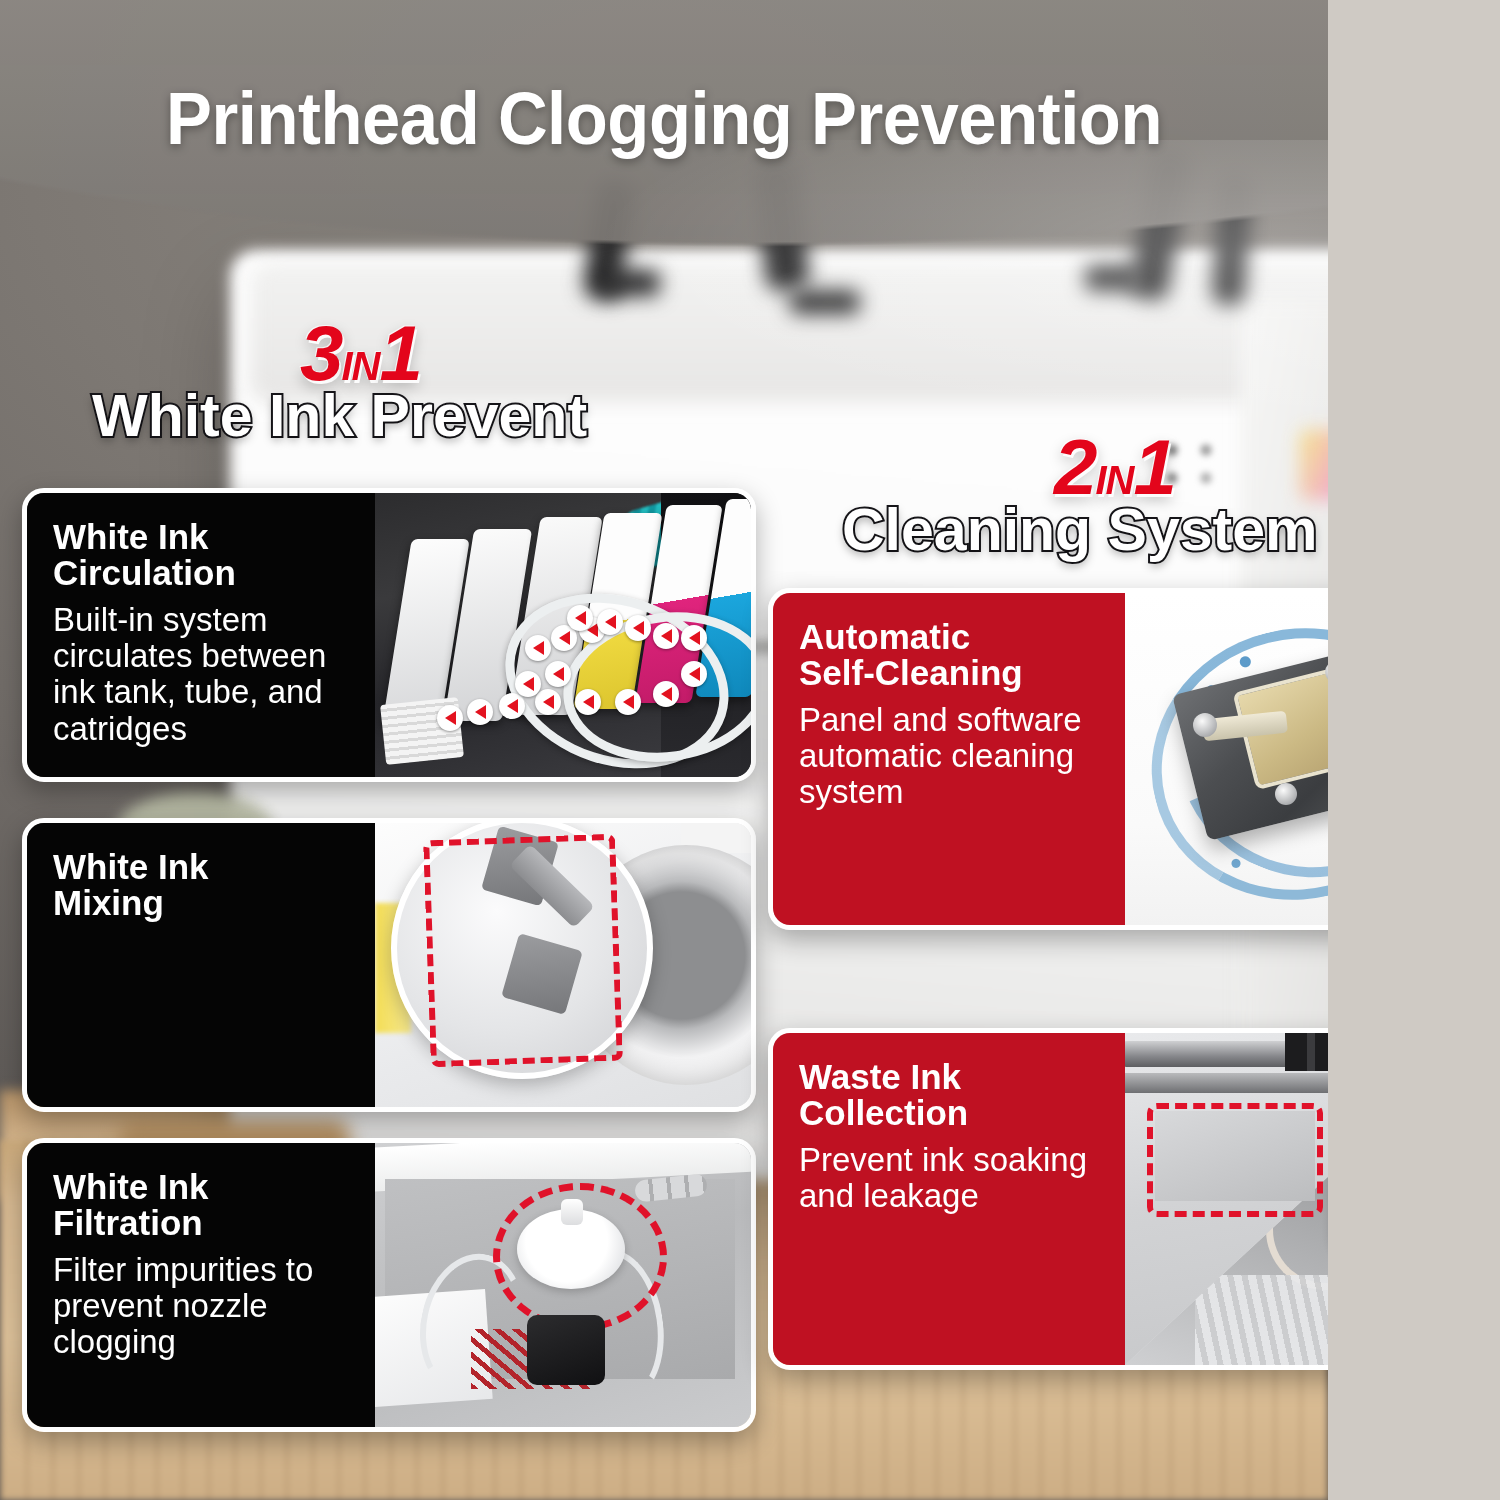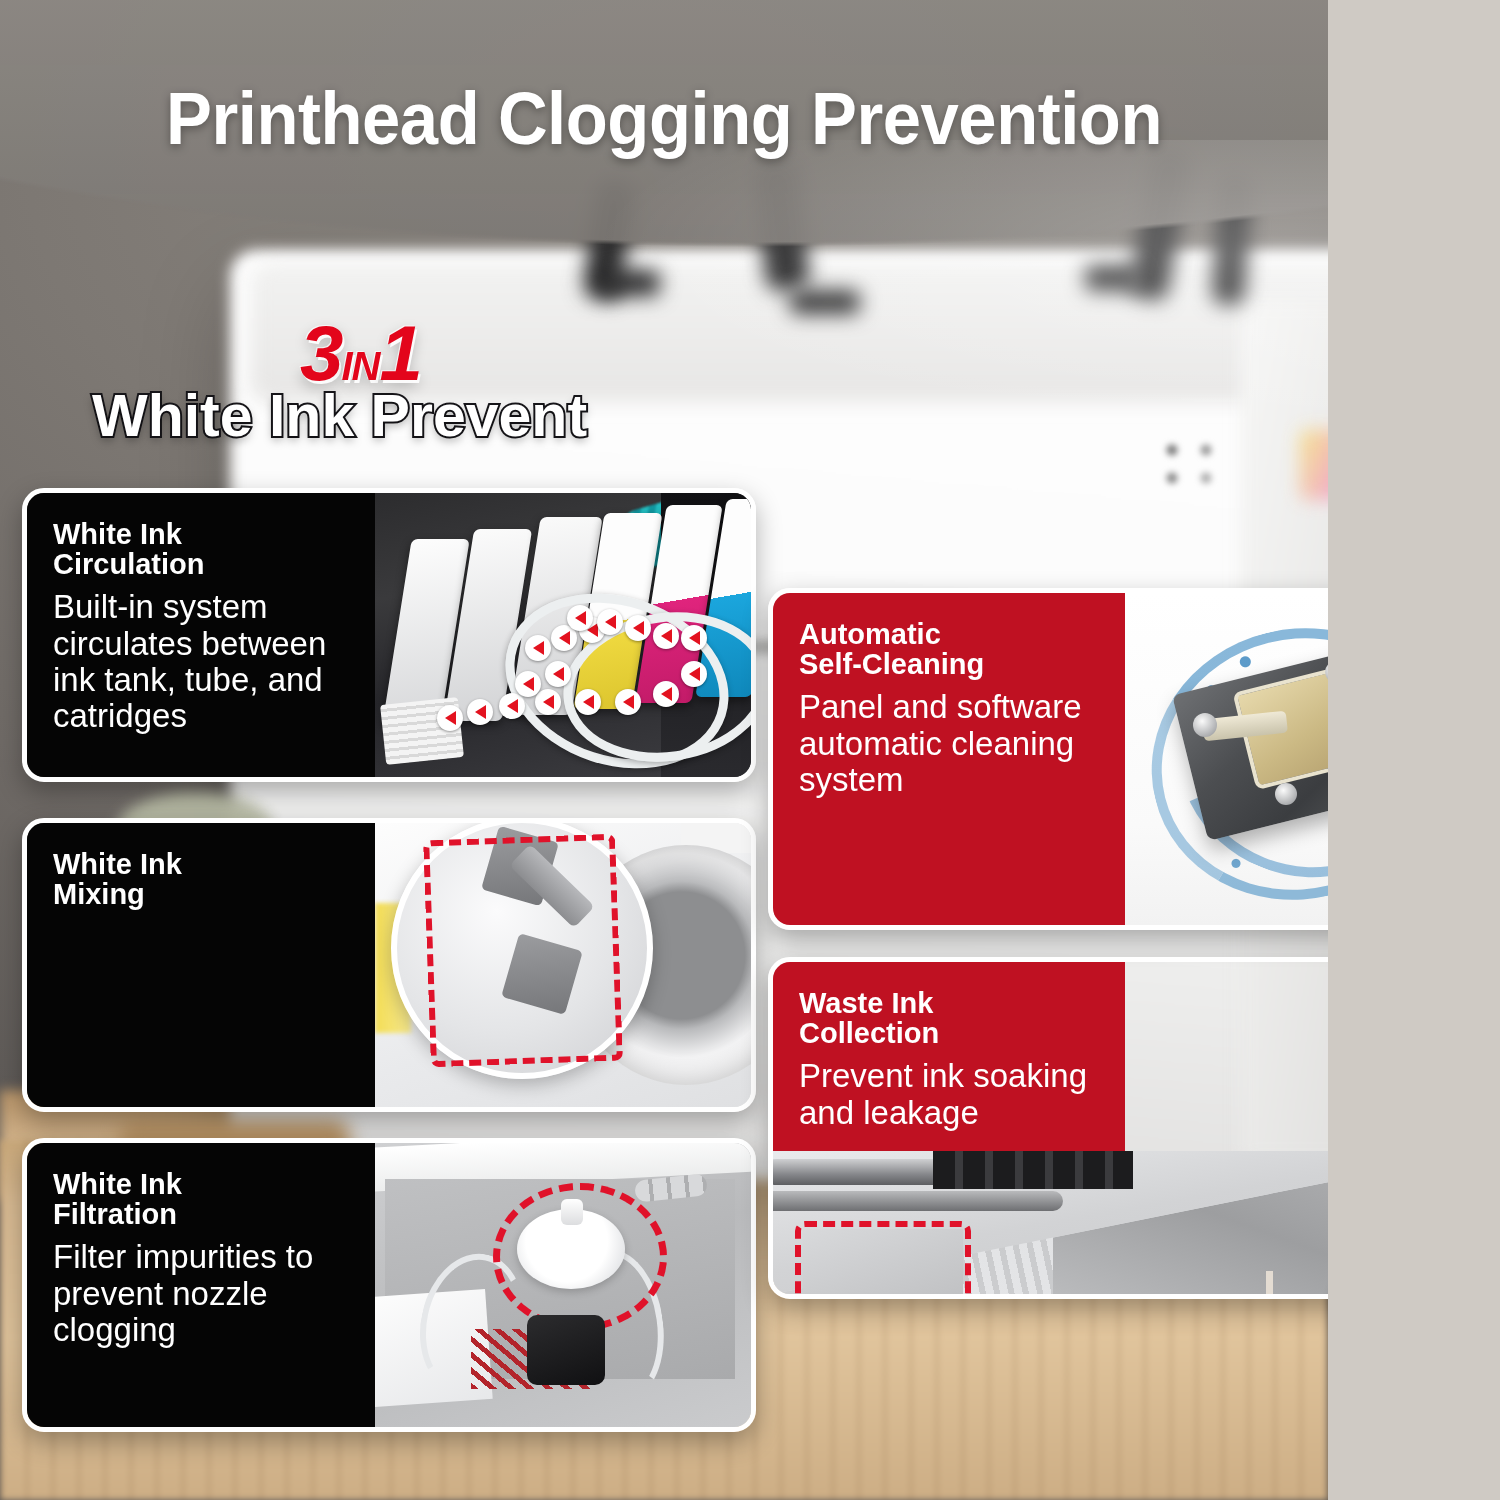"2IN1" div.sec { html: none -> <div> <div><span>2</span><span>IN</span><span>1</span></div> <div>Cleaning System</div> </div> }
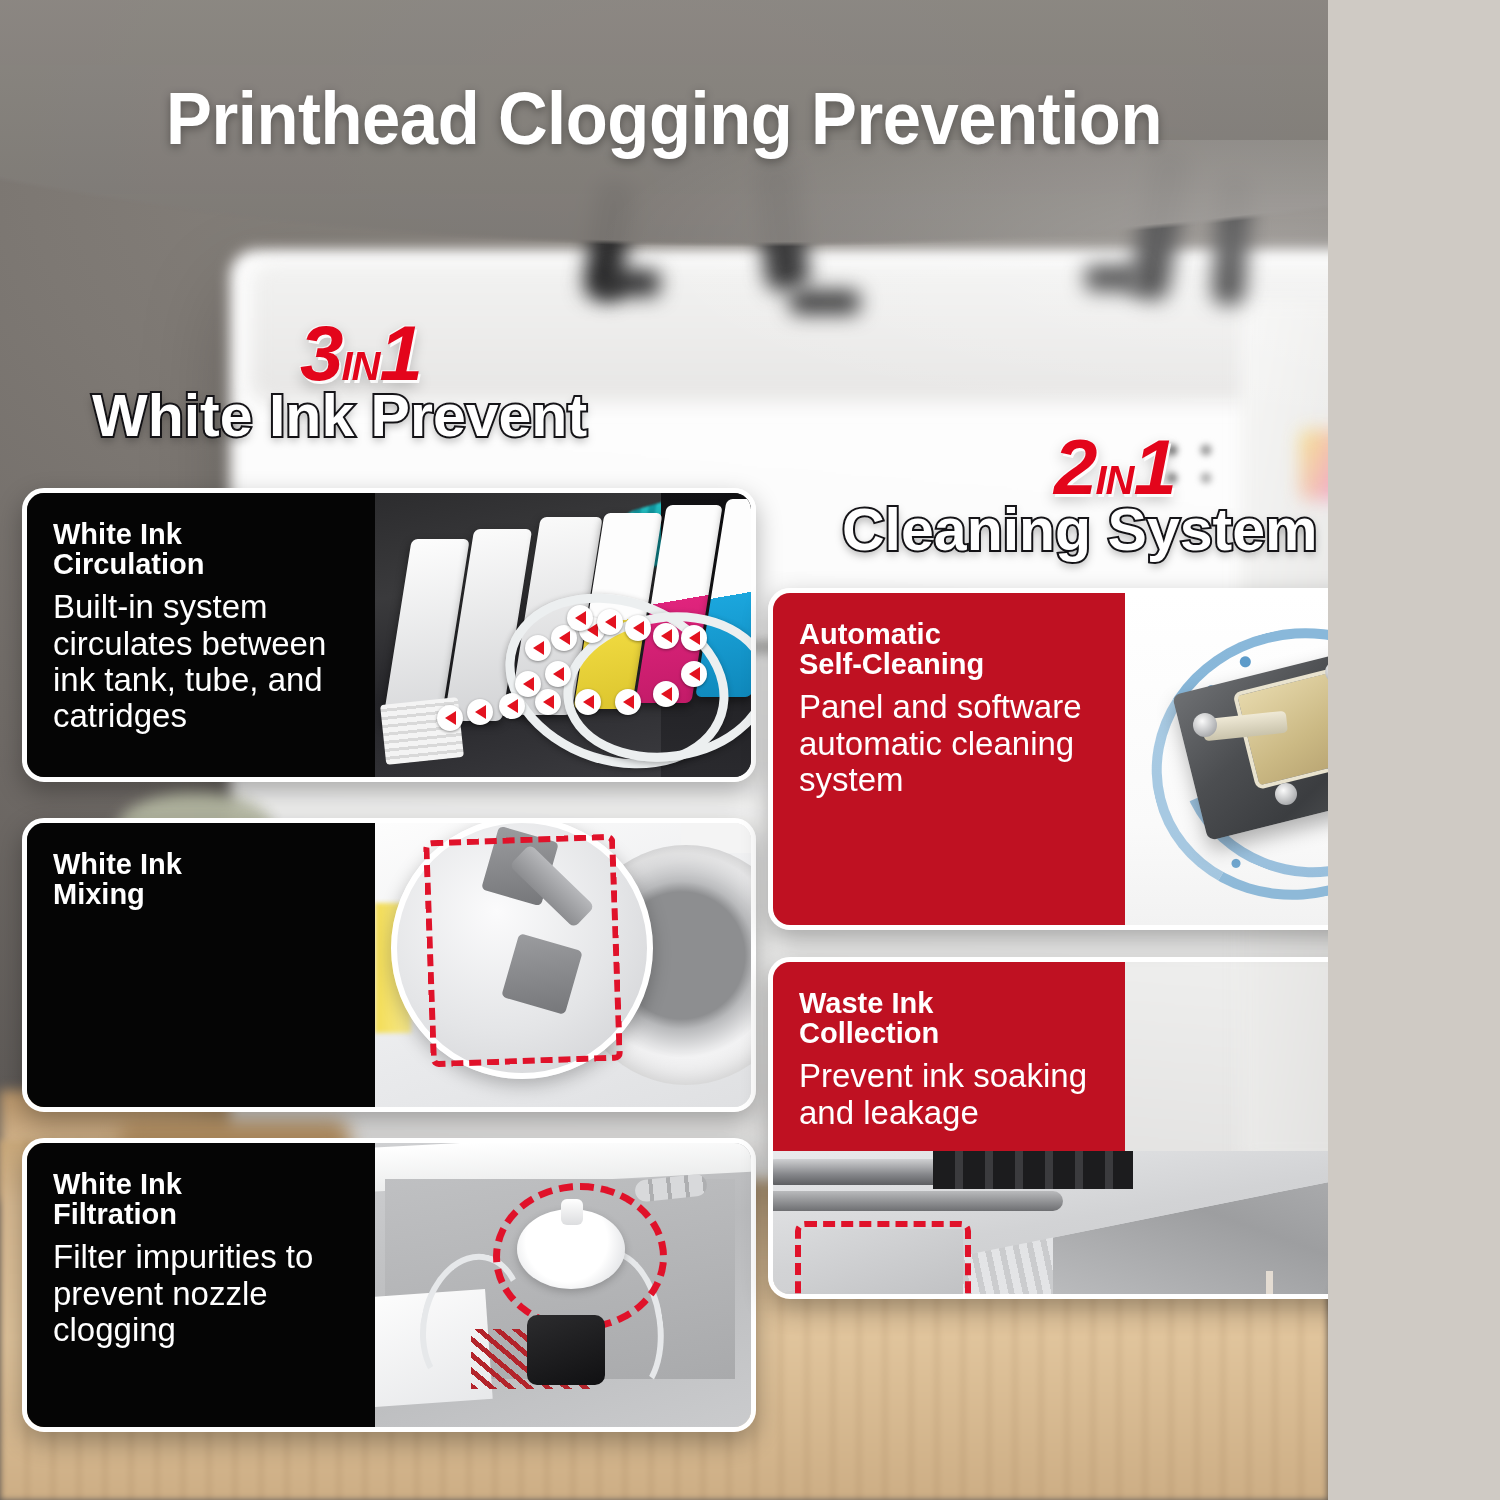"White Ink" .card .txt h3 { font-size: 29px -> 35px }
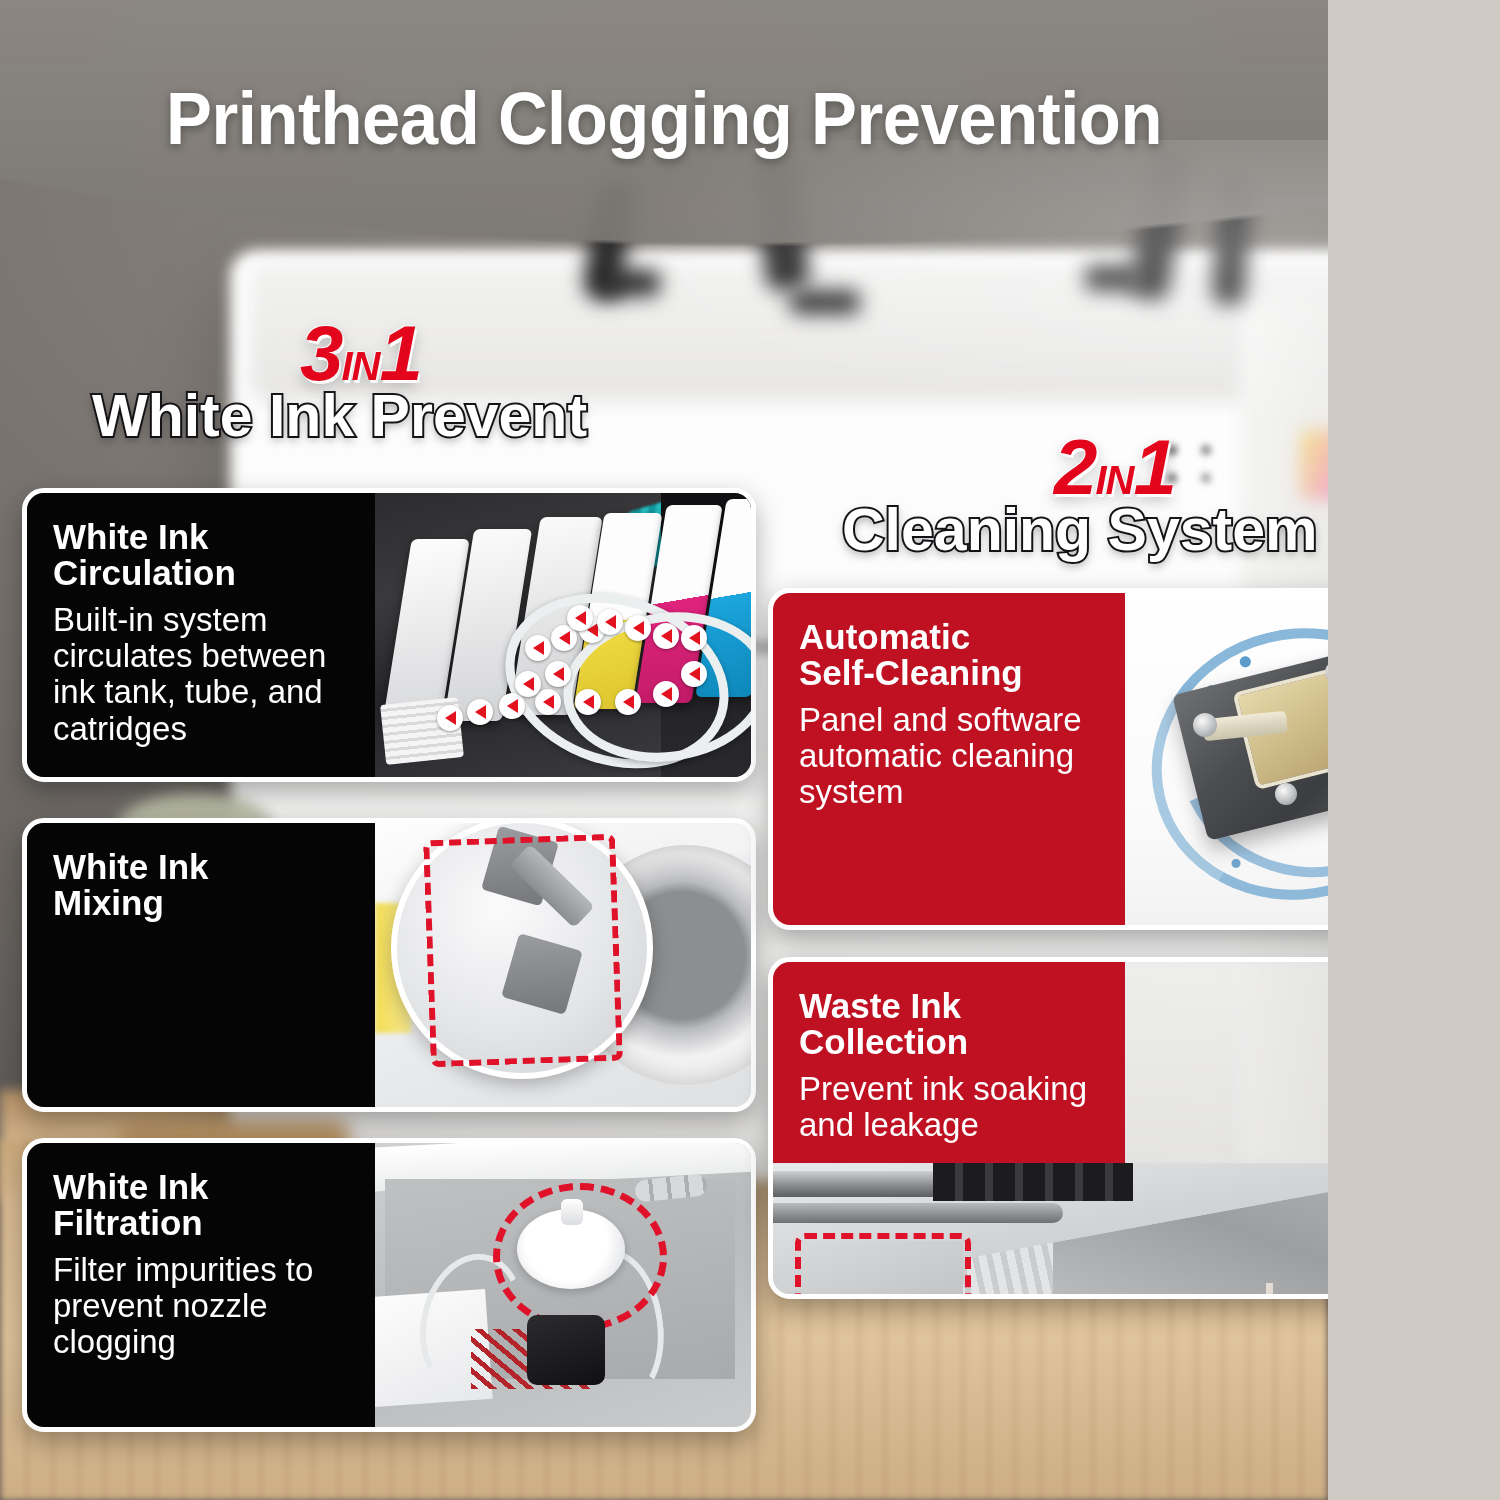"Waste Ink" #card-waste { flex-direction: column -> none; top: 957px -> 1028px }
